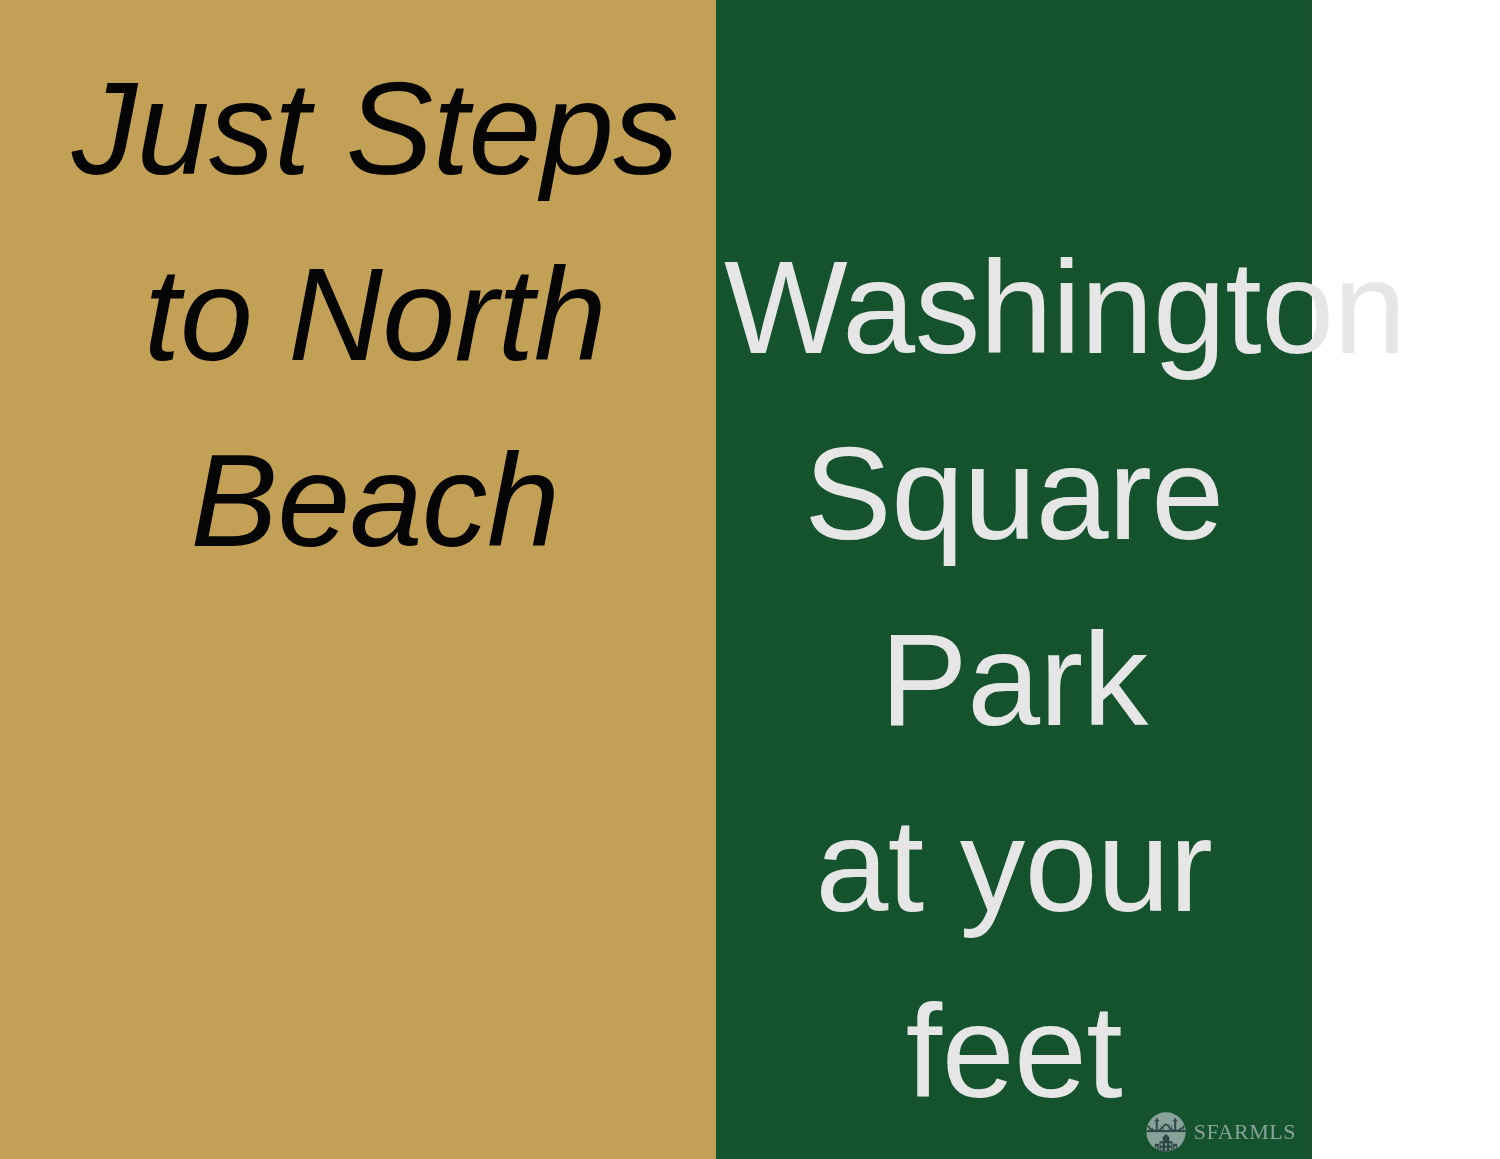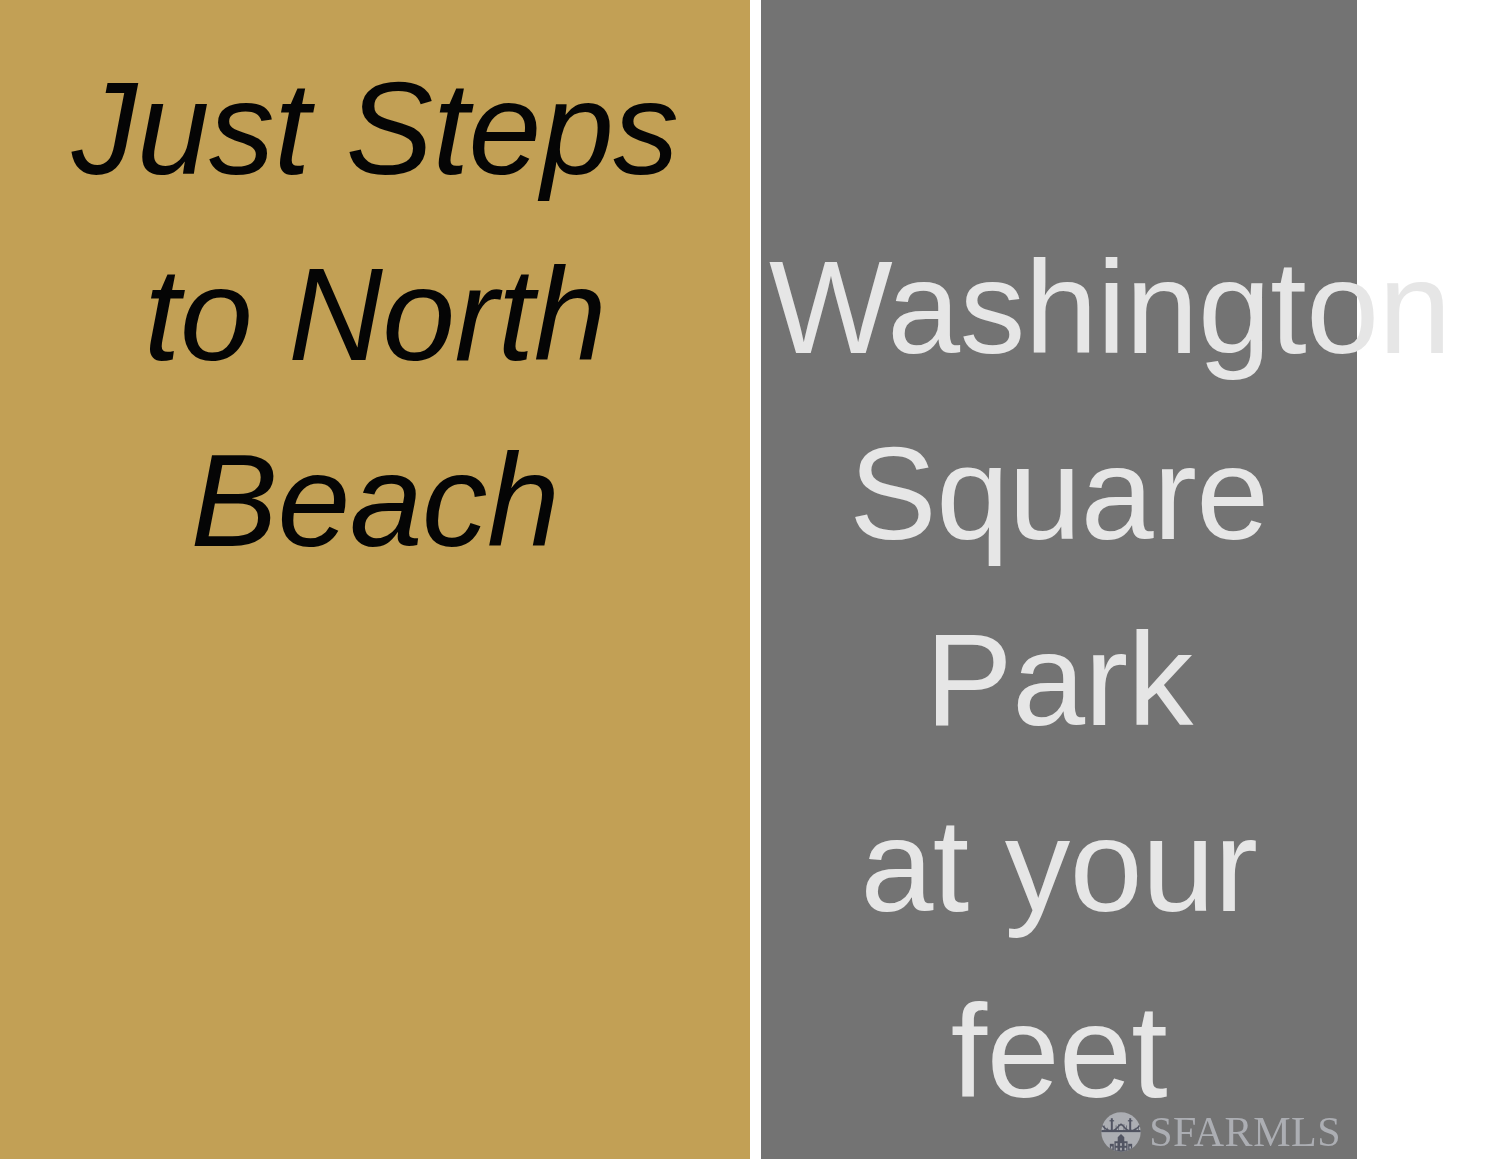"Washington" #panel-right { background: #737373 -> #14532d; left: 761px -> 716px }
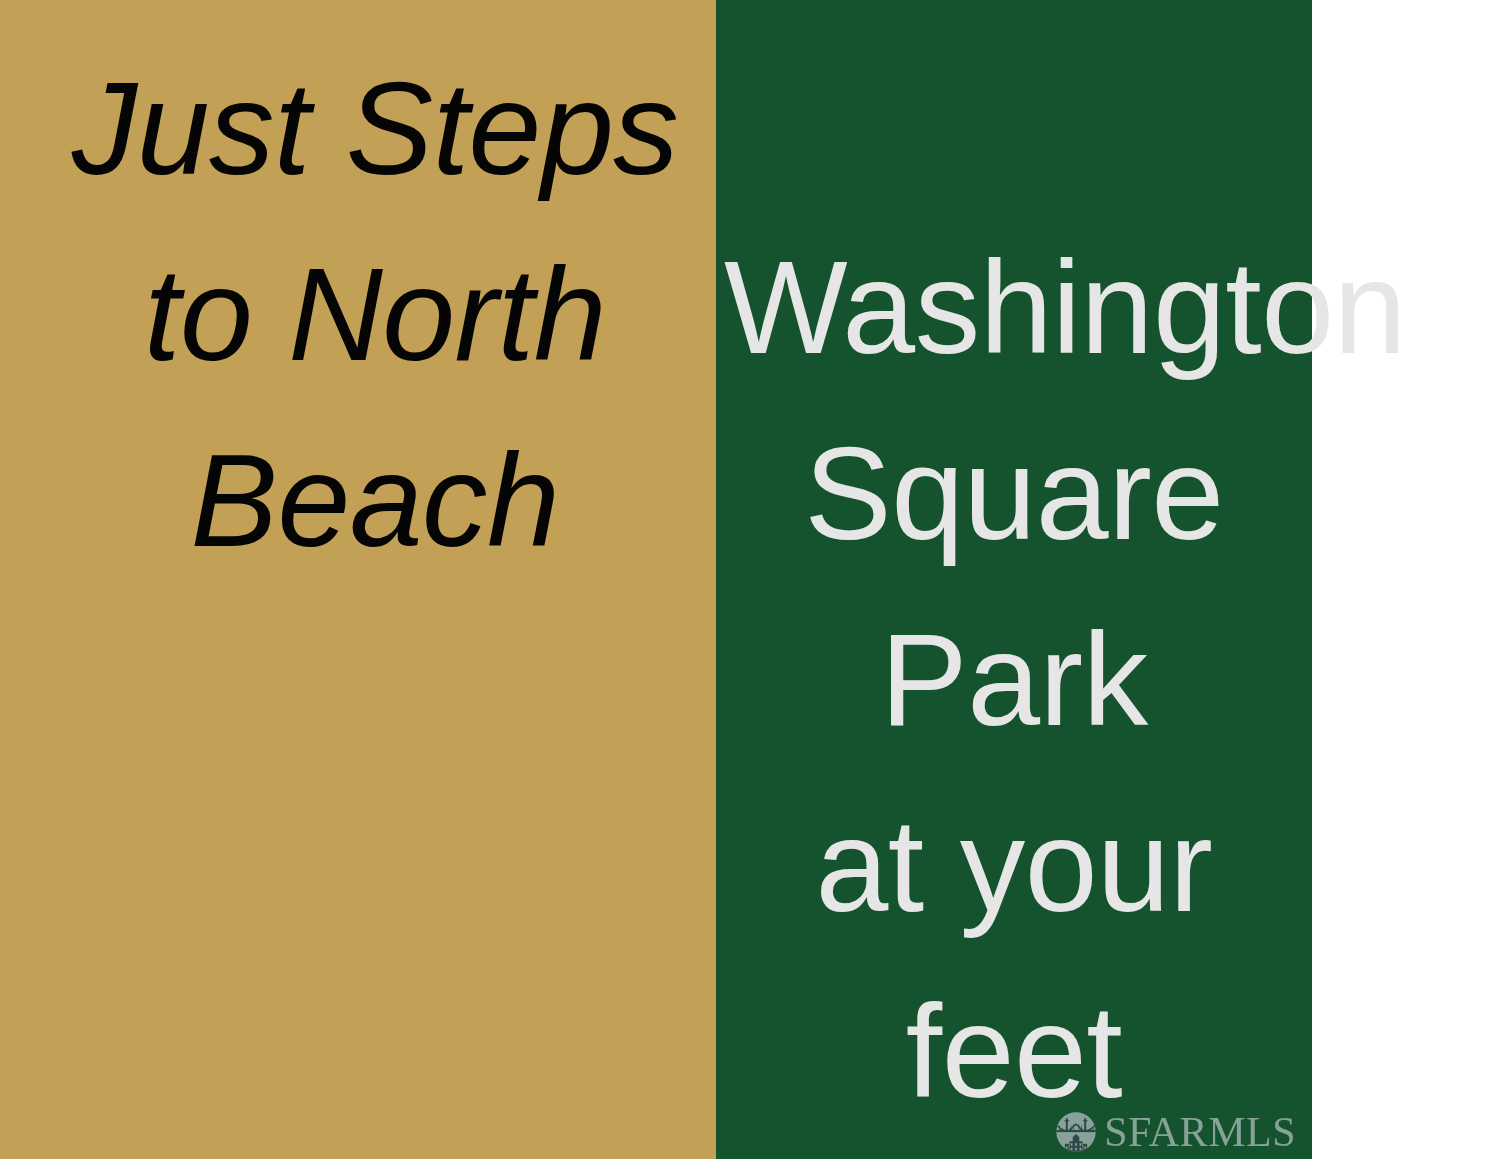"SFARMLS" #watermark-text { font-size: 42px -> 22px }
